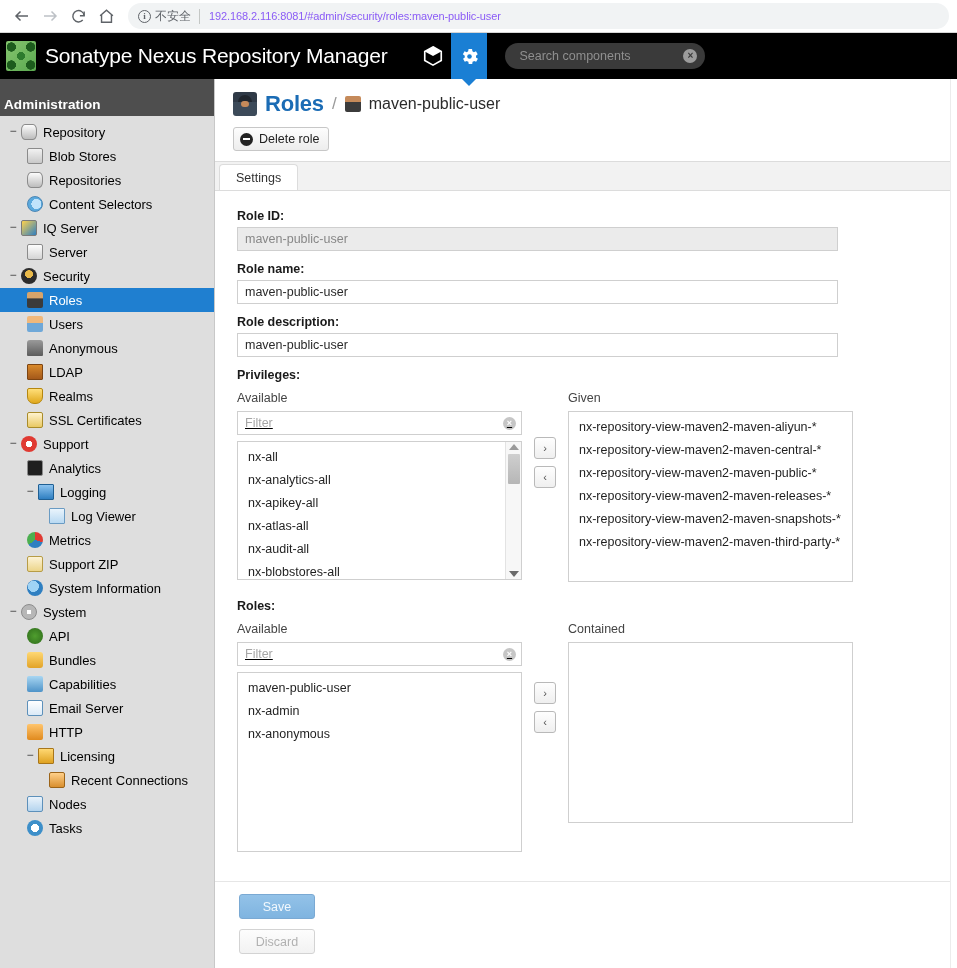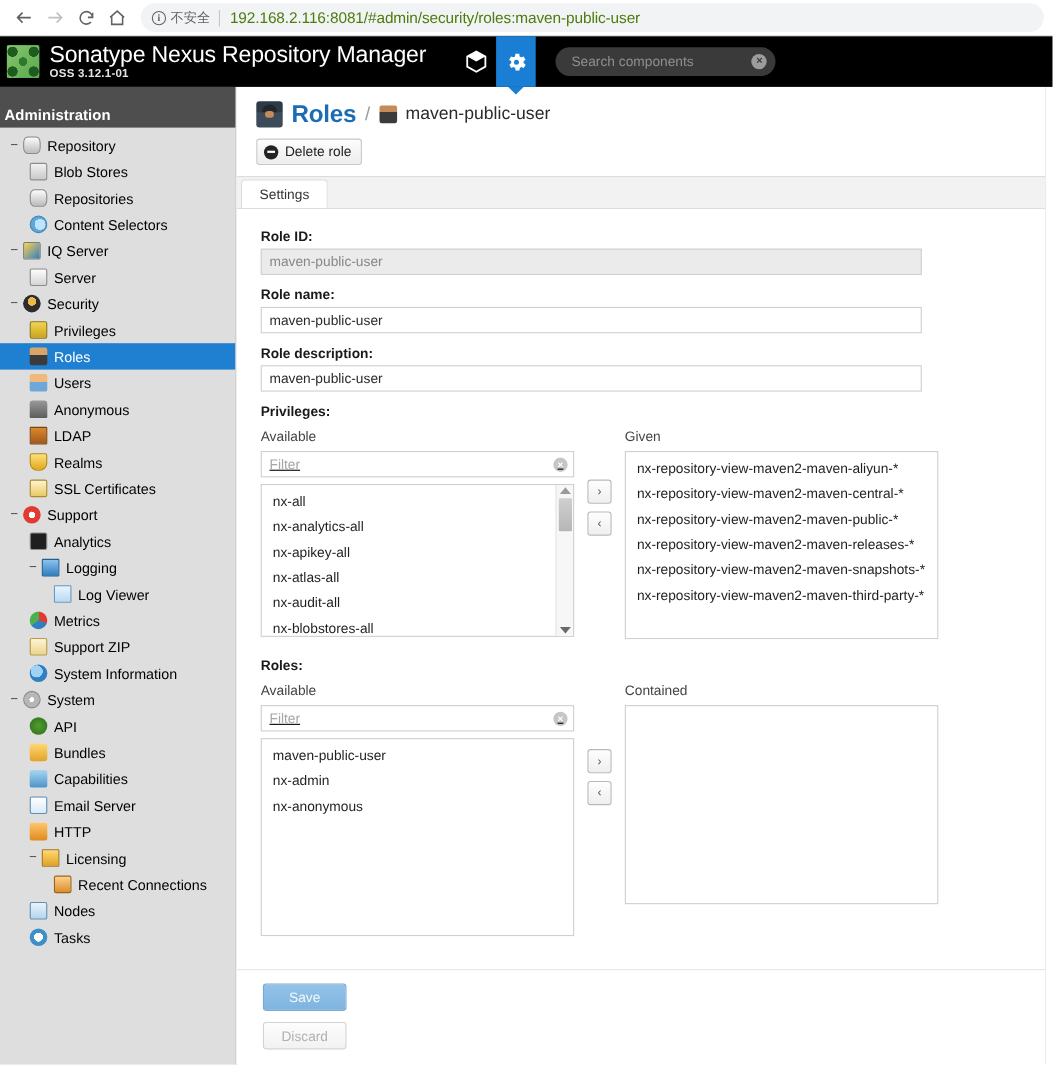"192.168.2.116:8081/#admin/security/roles" #url-text { color: #4d7c0f -> #8b5cf6; font-size: 14px -> 11px }
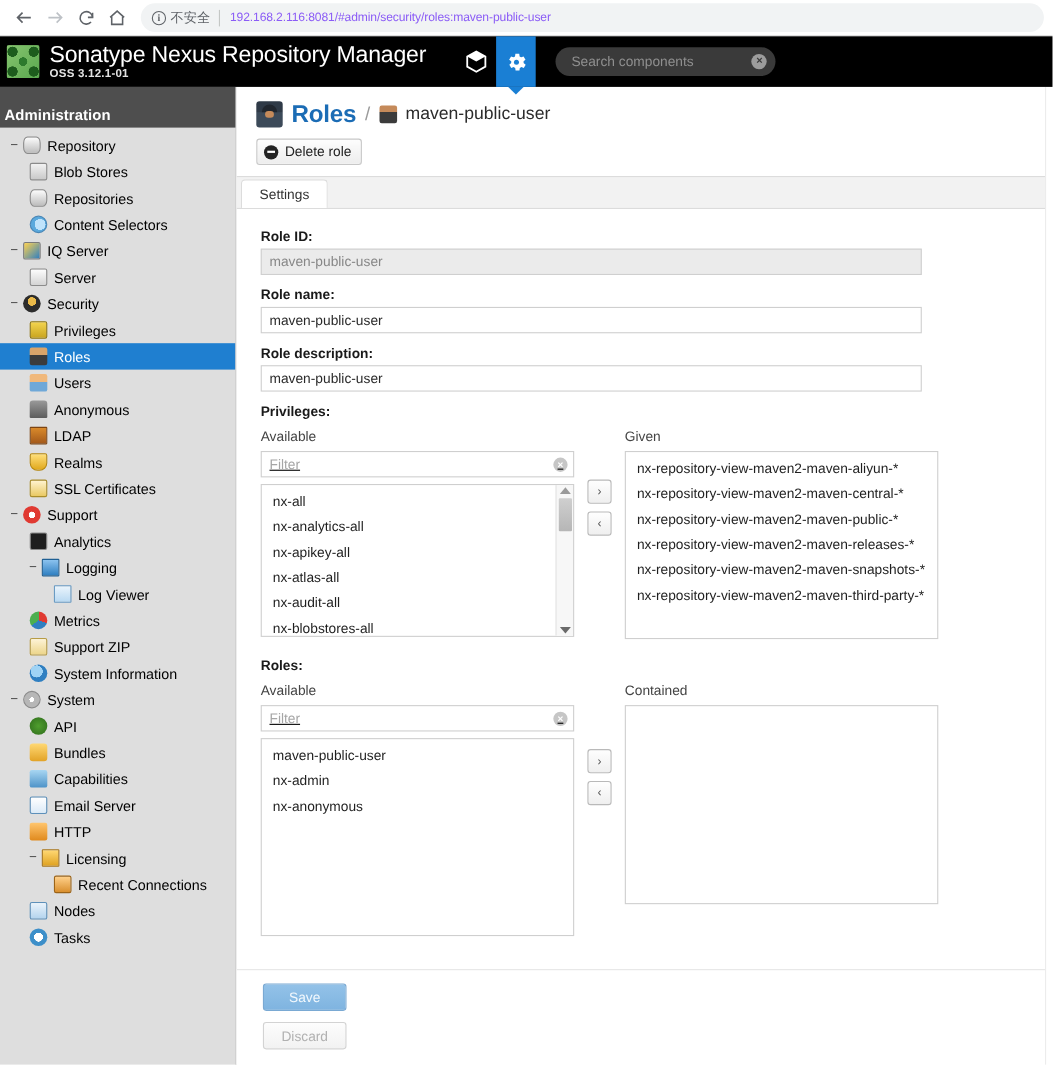"OSS 3.12.1-01" div { html: <div>OSS 3.12.1-01</div> -> none }
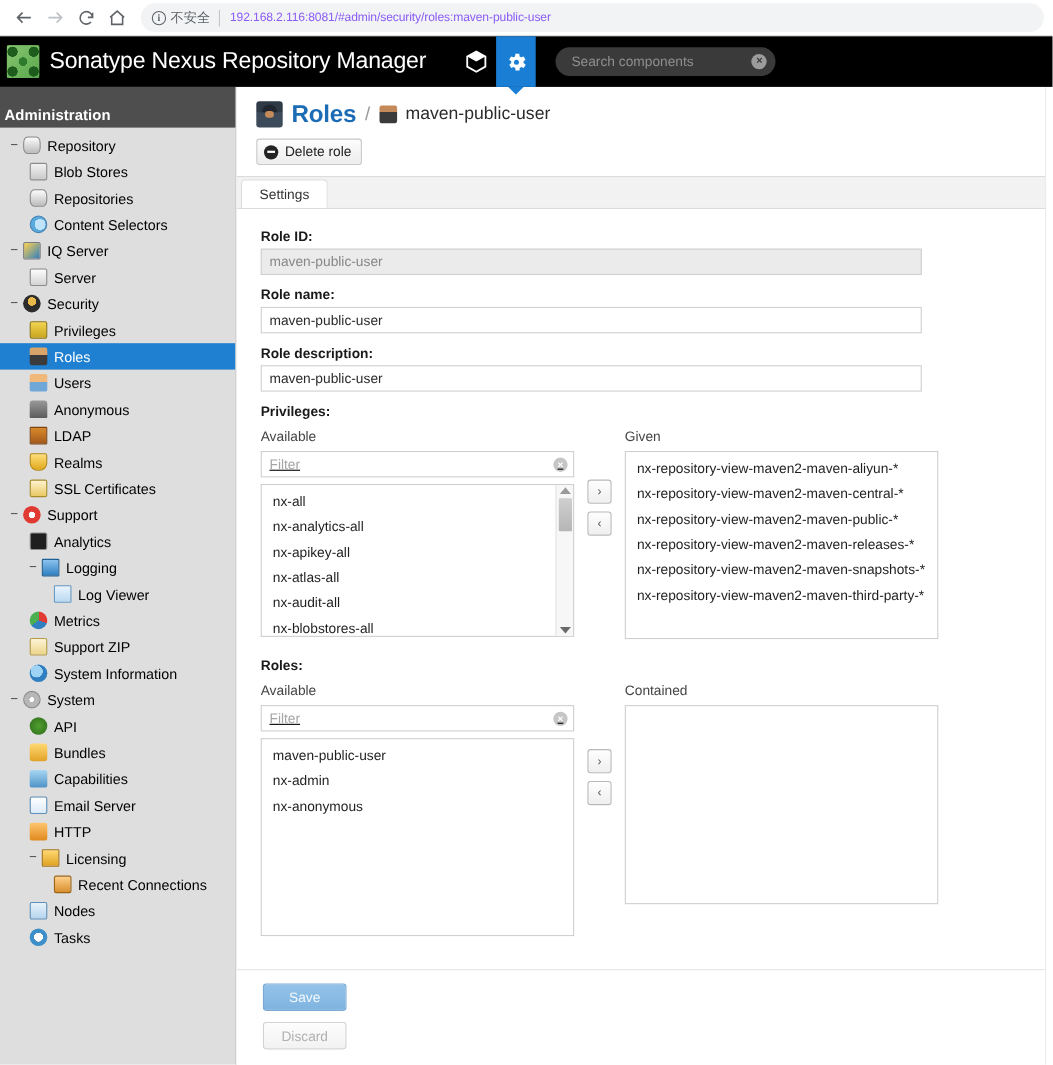"Privileges" div.nav-row { html: <div> <span></span> <span>Privileges</span> </div> -> none }
